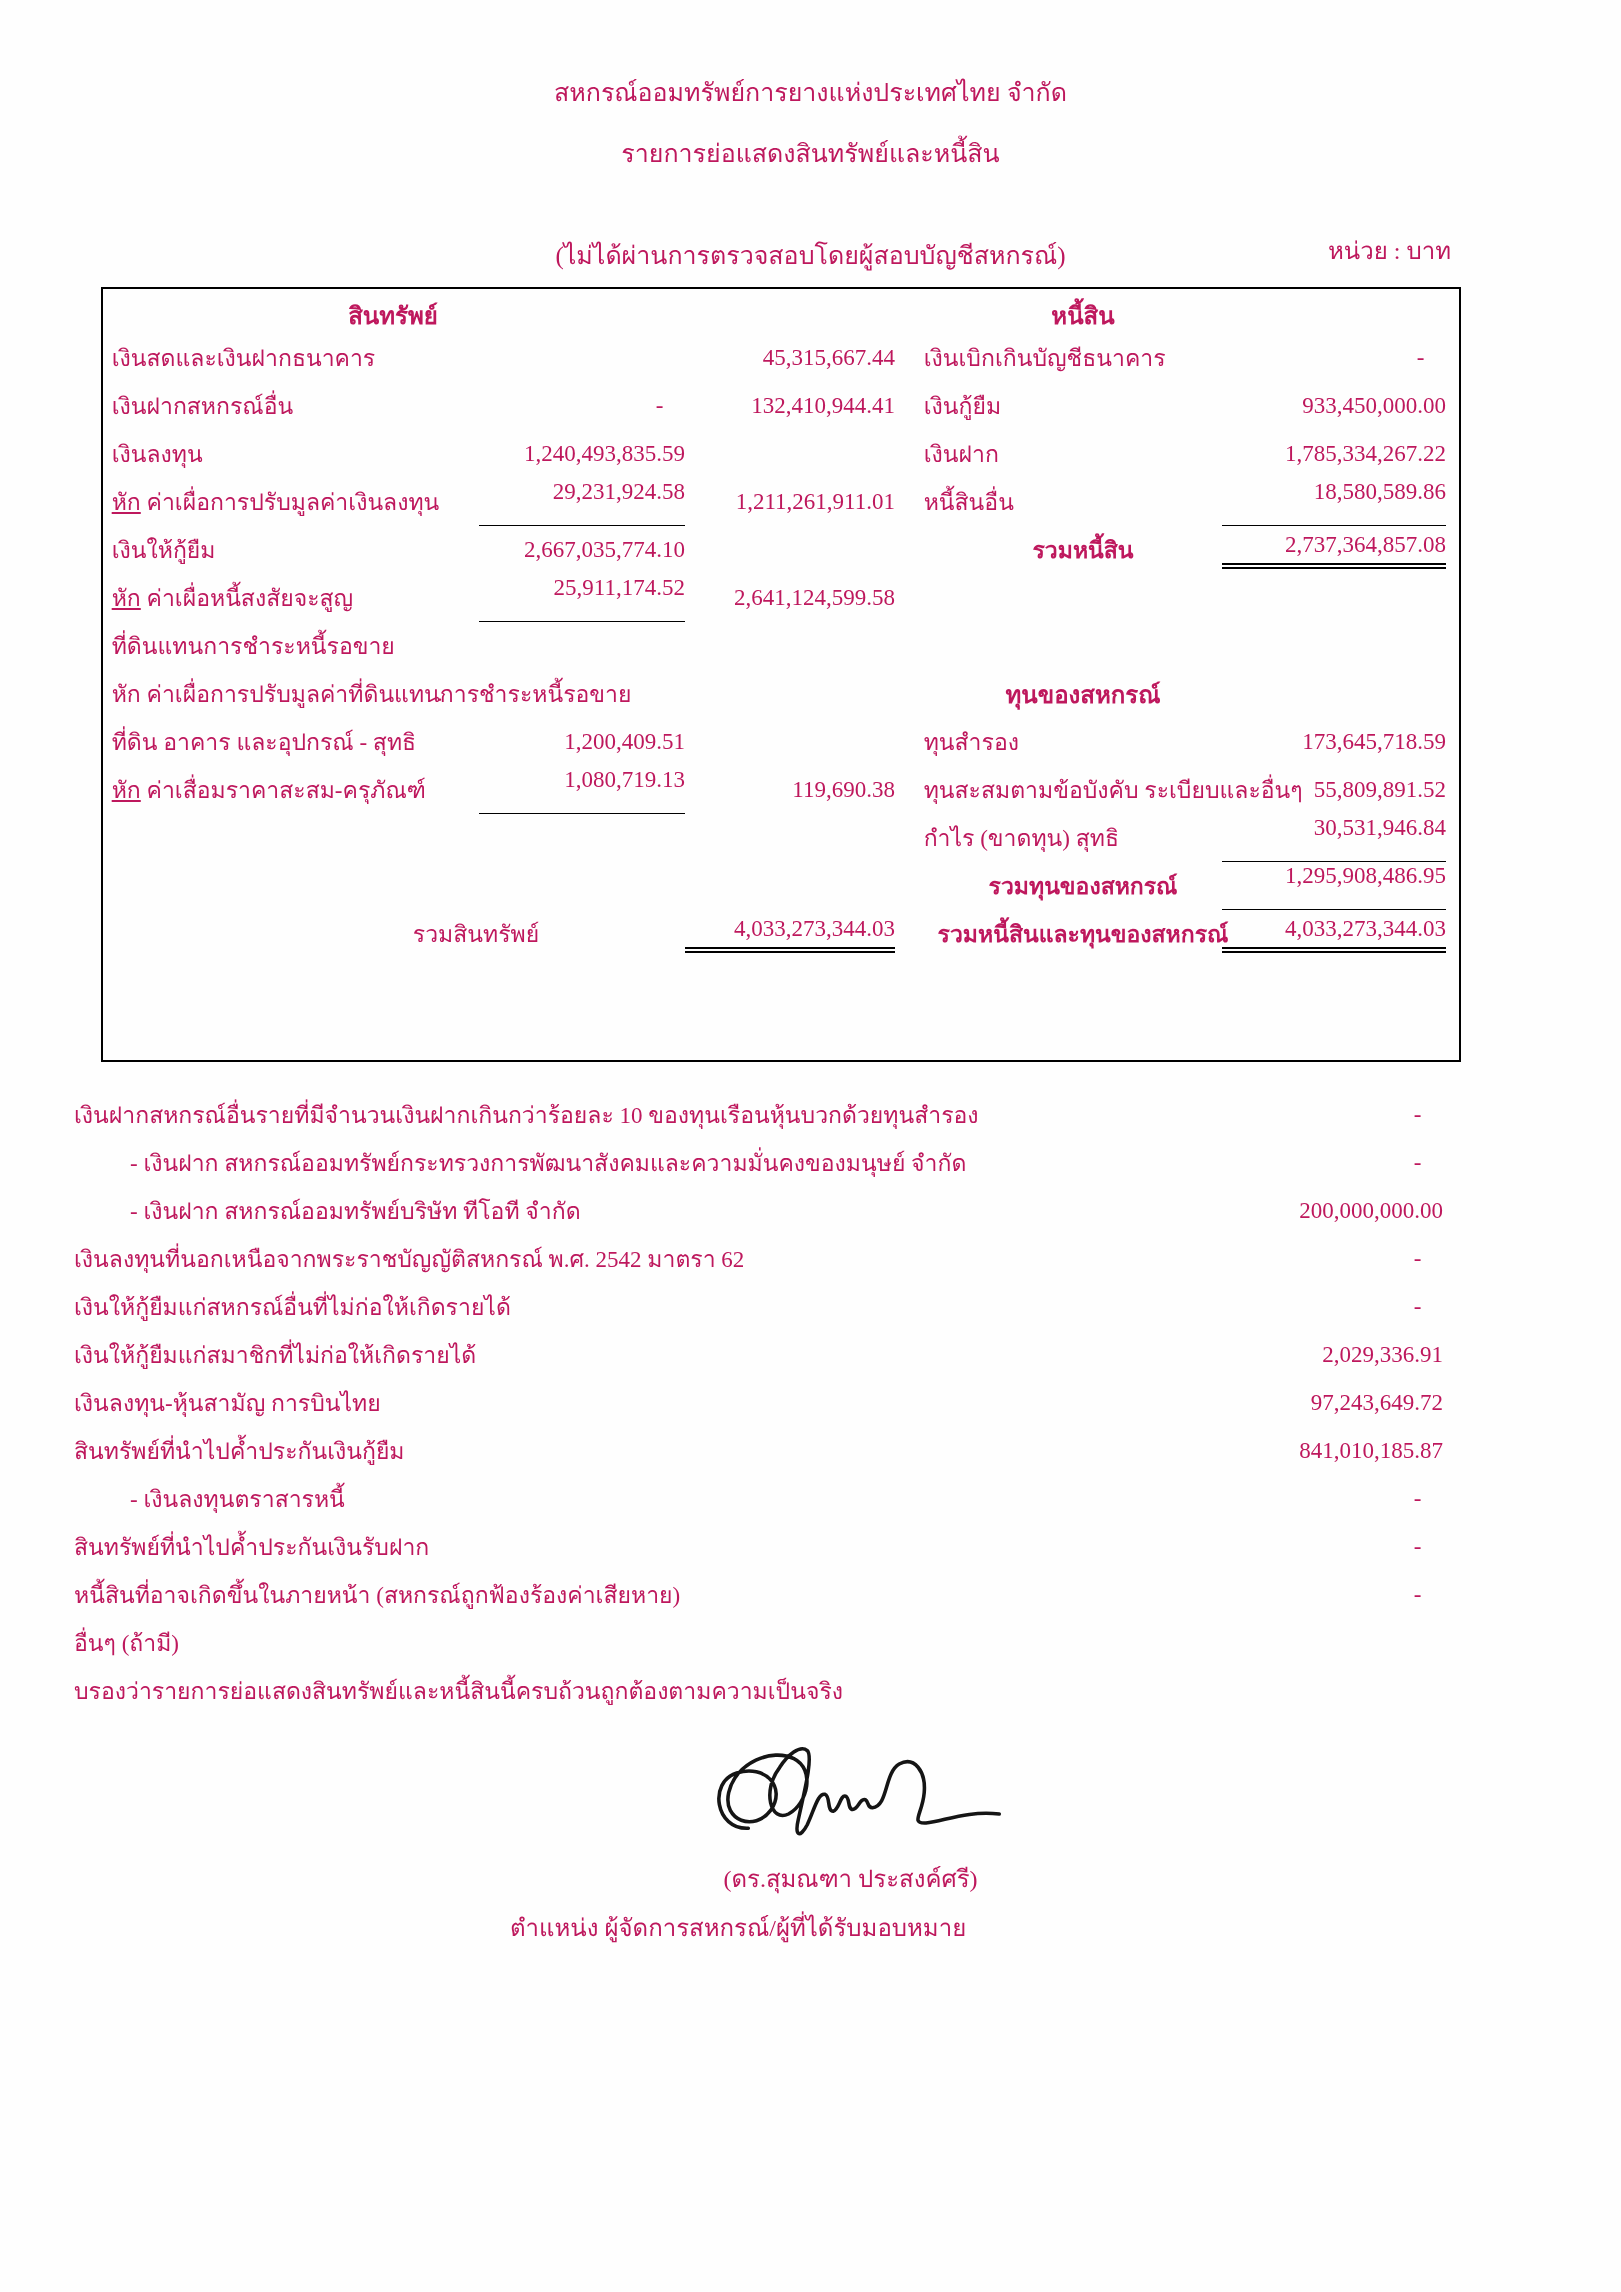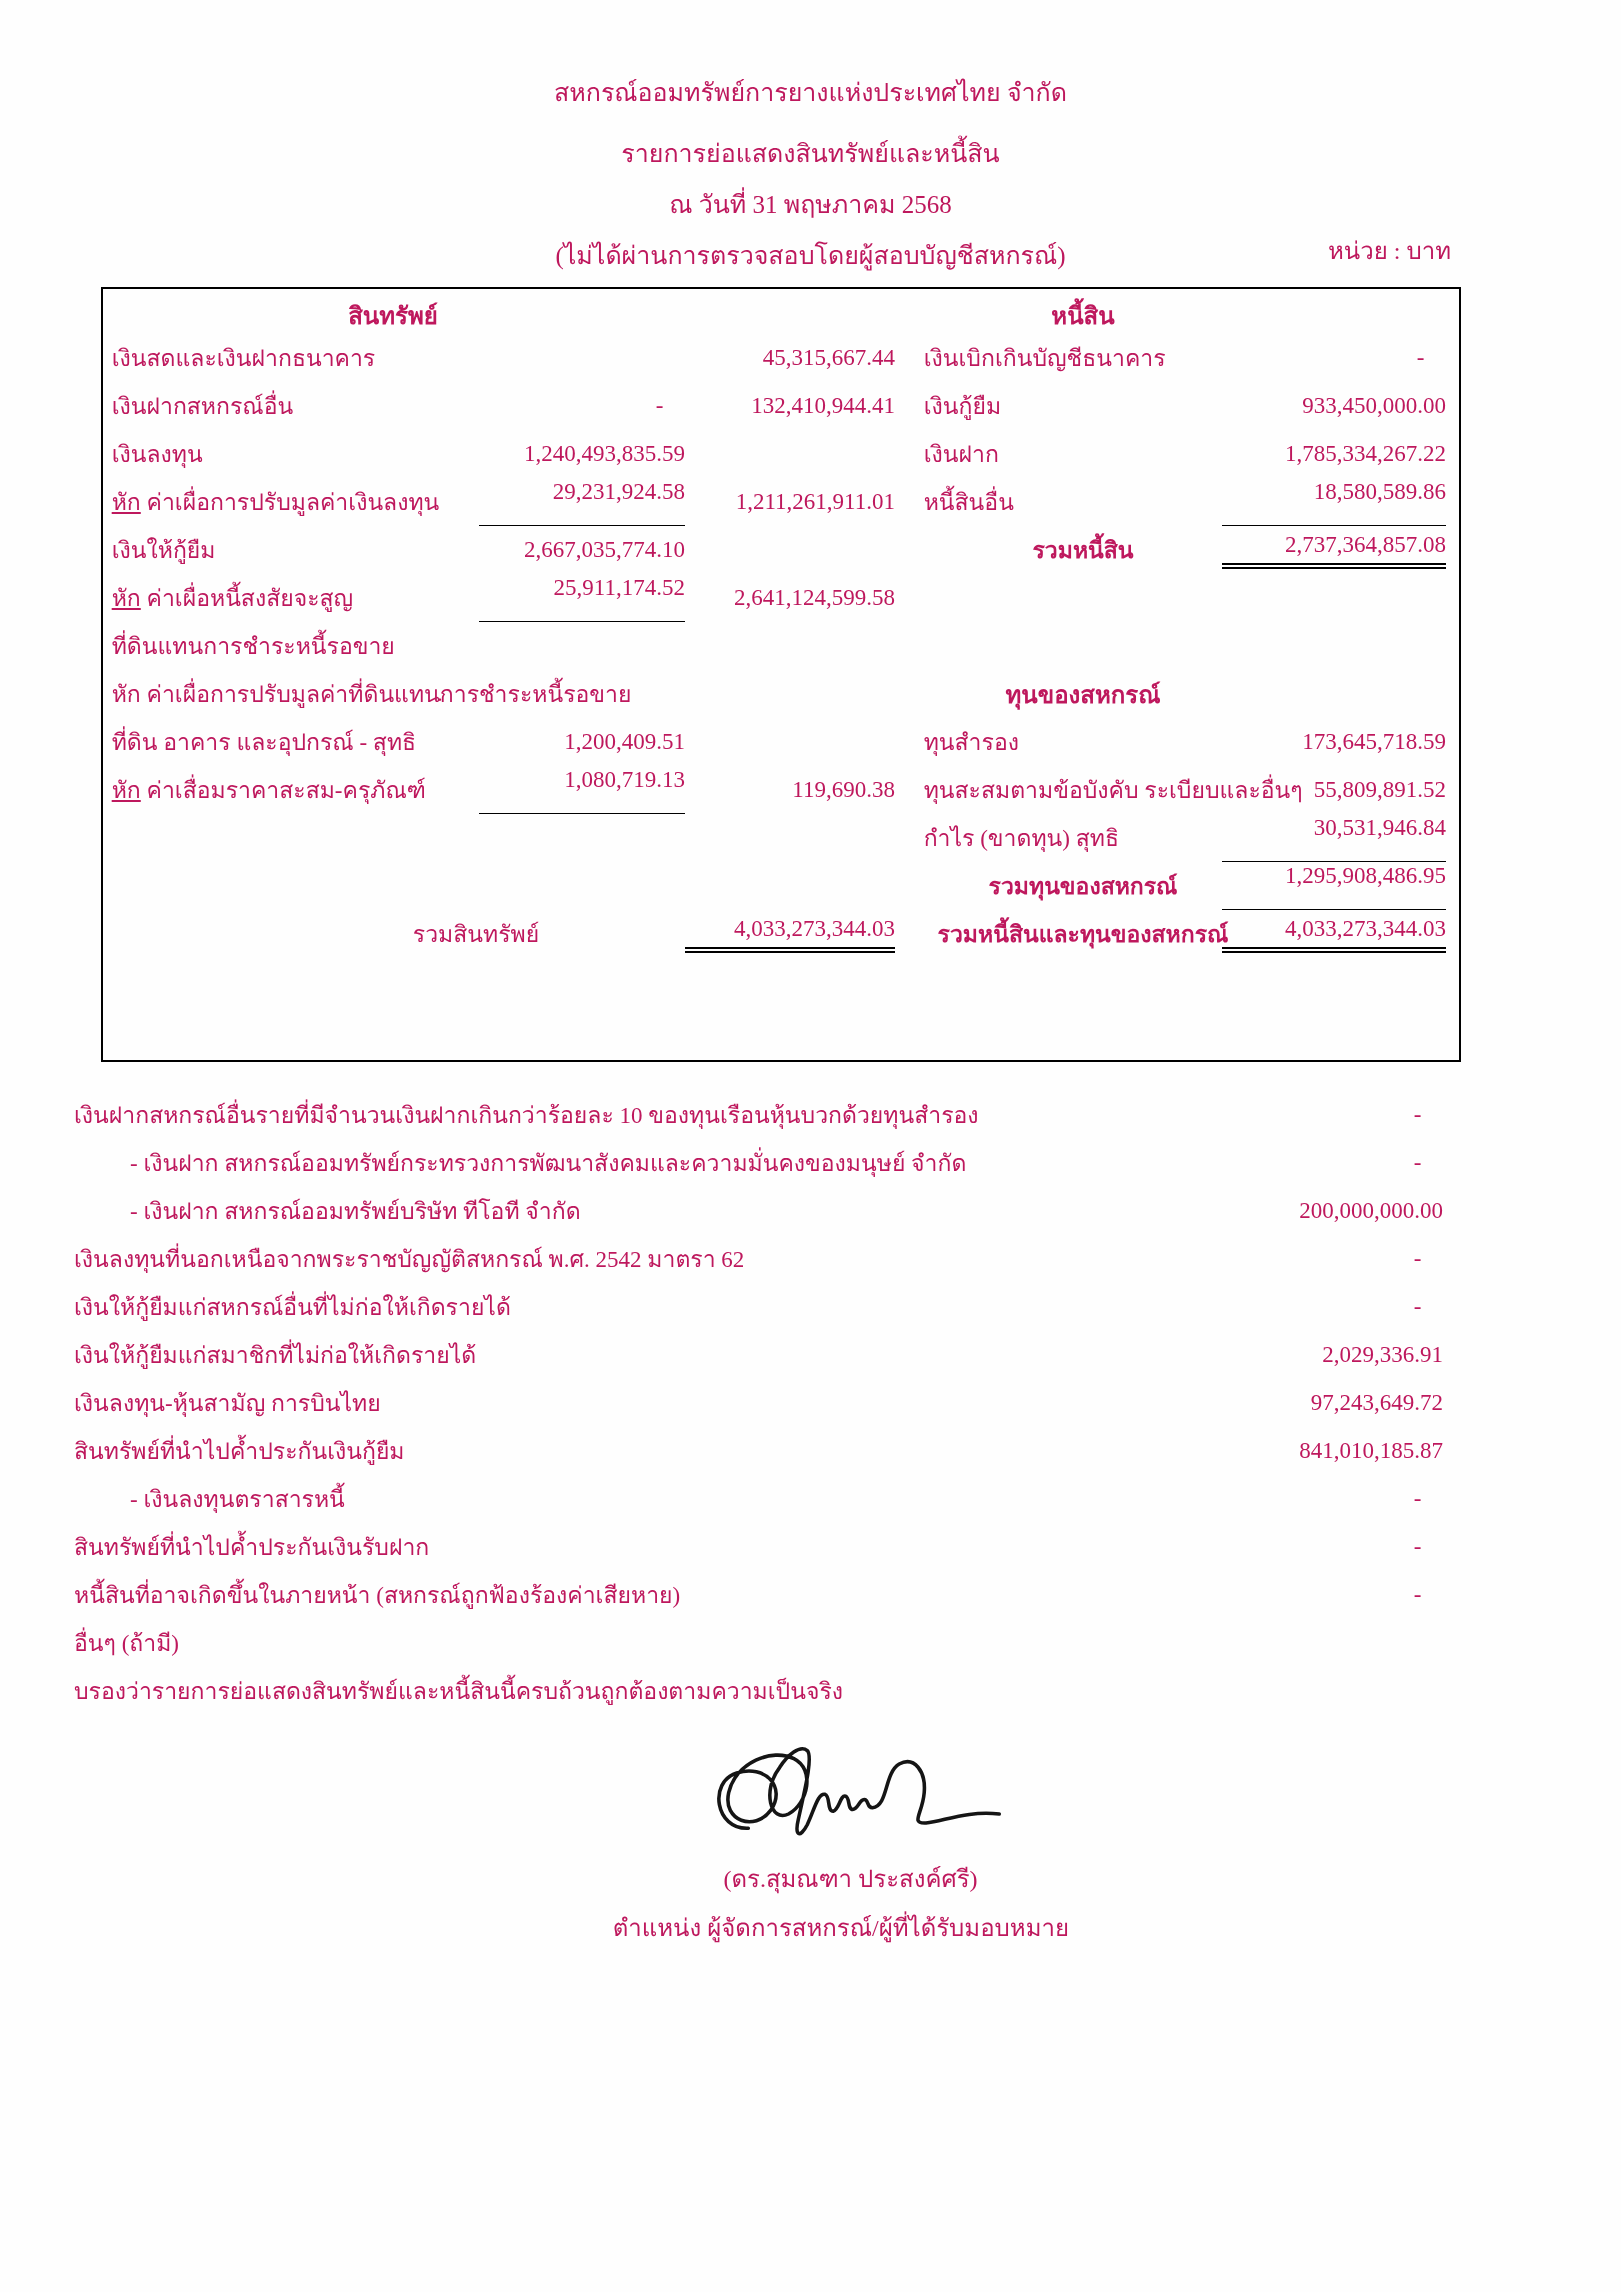"ณ วันที่ 31 พฤษภาคม 2568" div.ctitle { html: <div>ณ วันที่ 31 พฤษภาคม 2568</div> -> none }
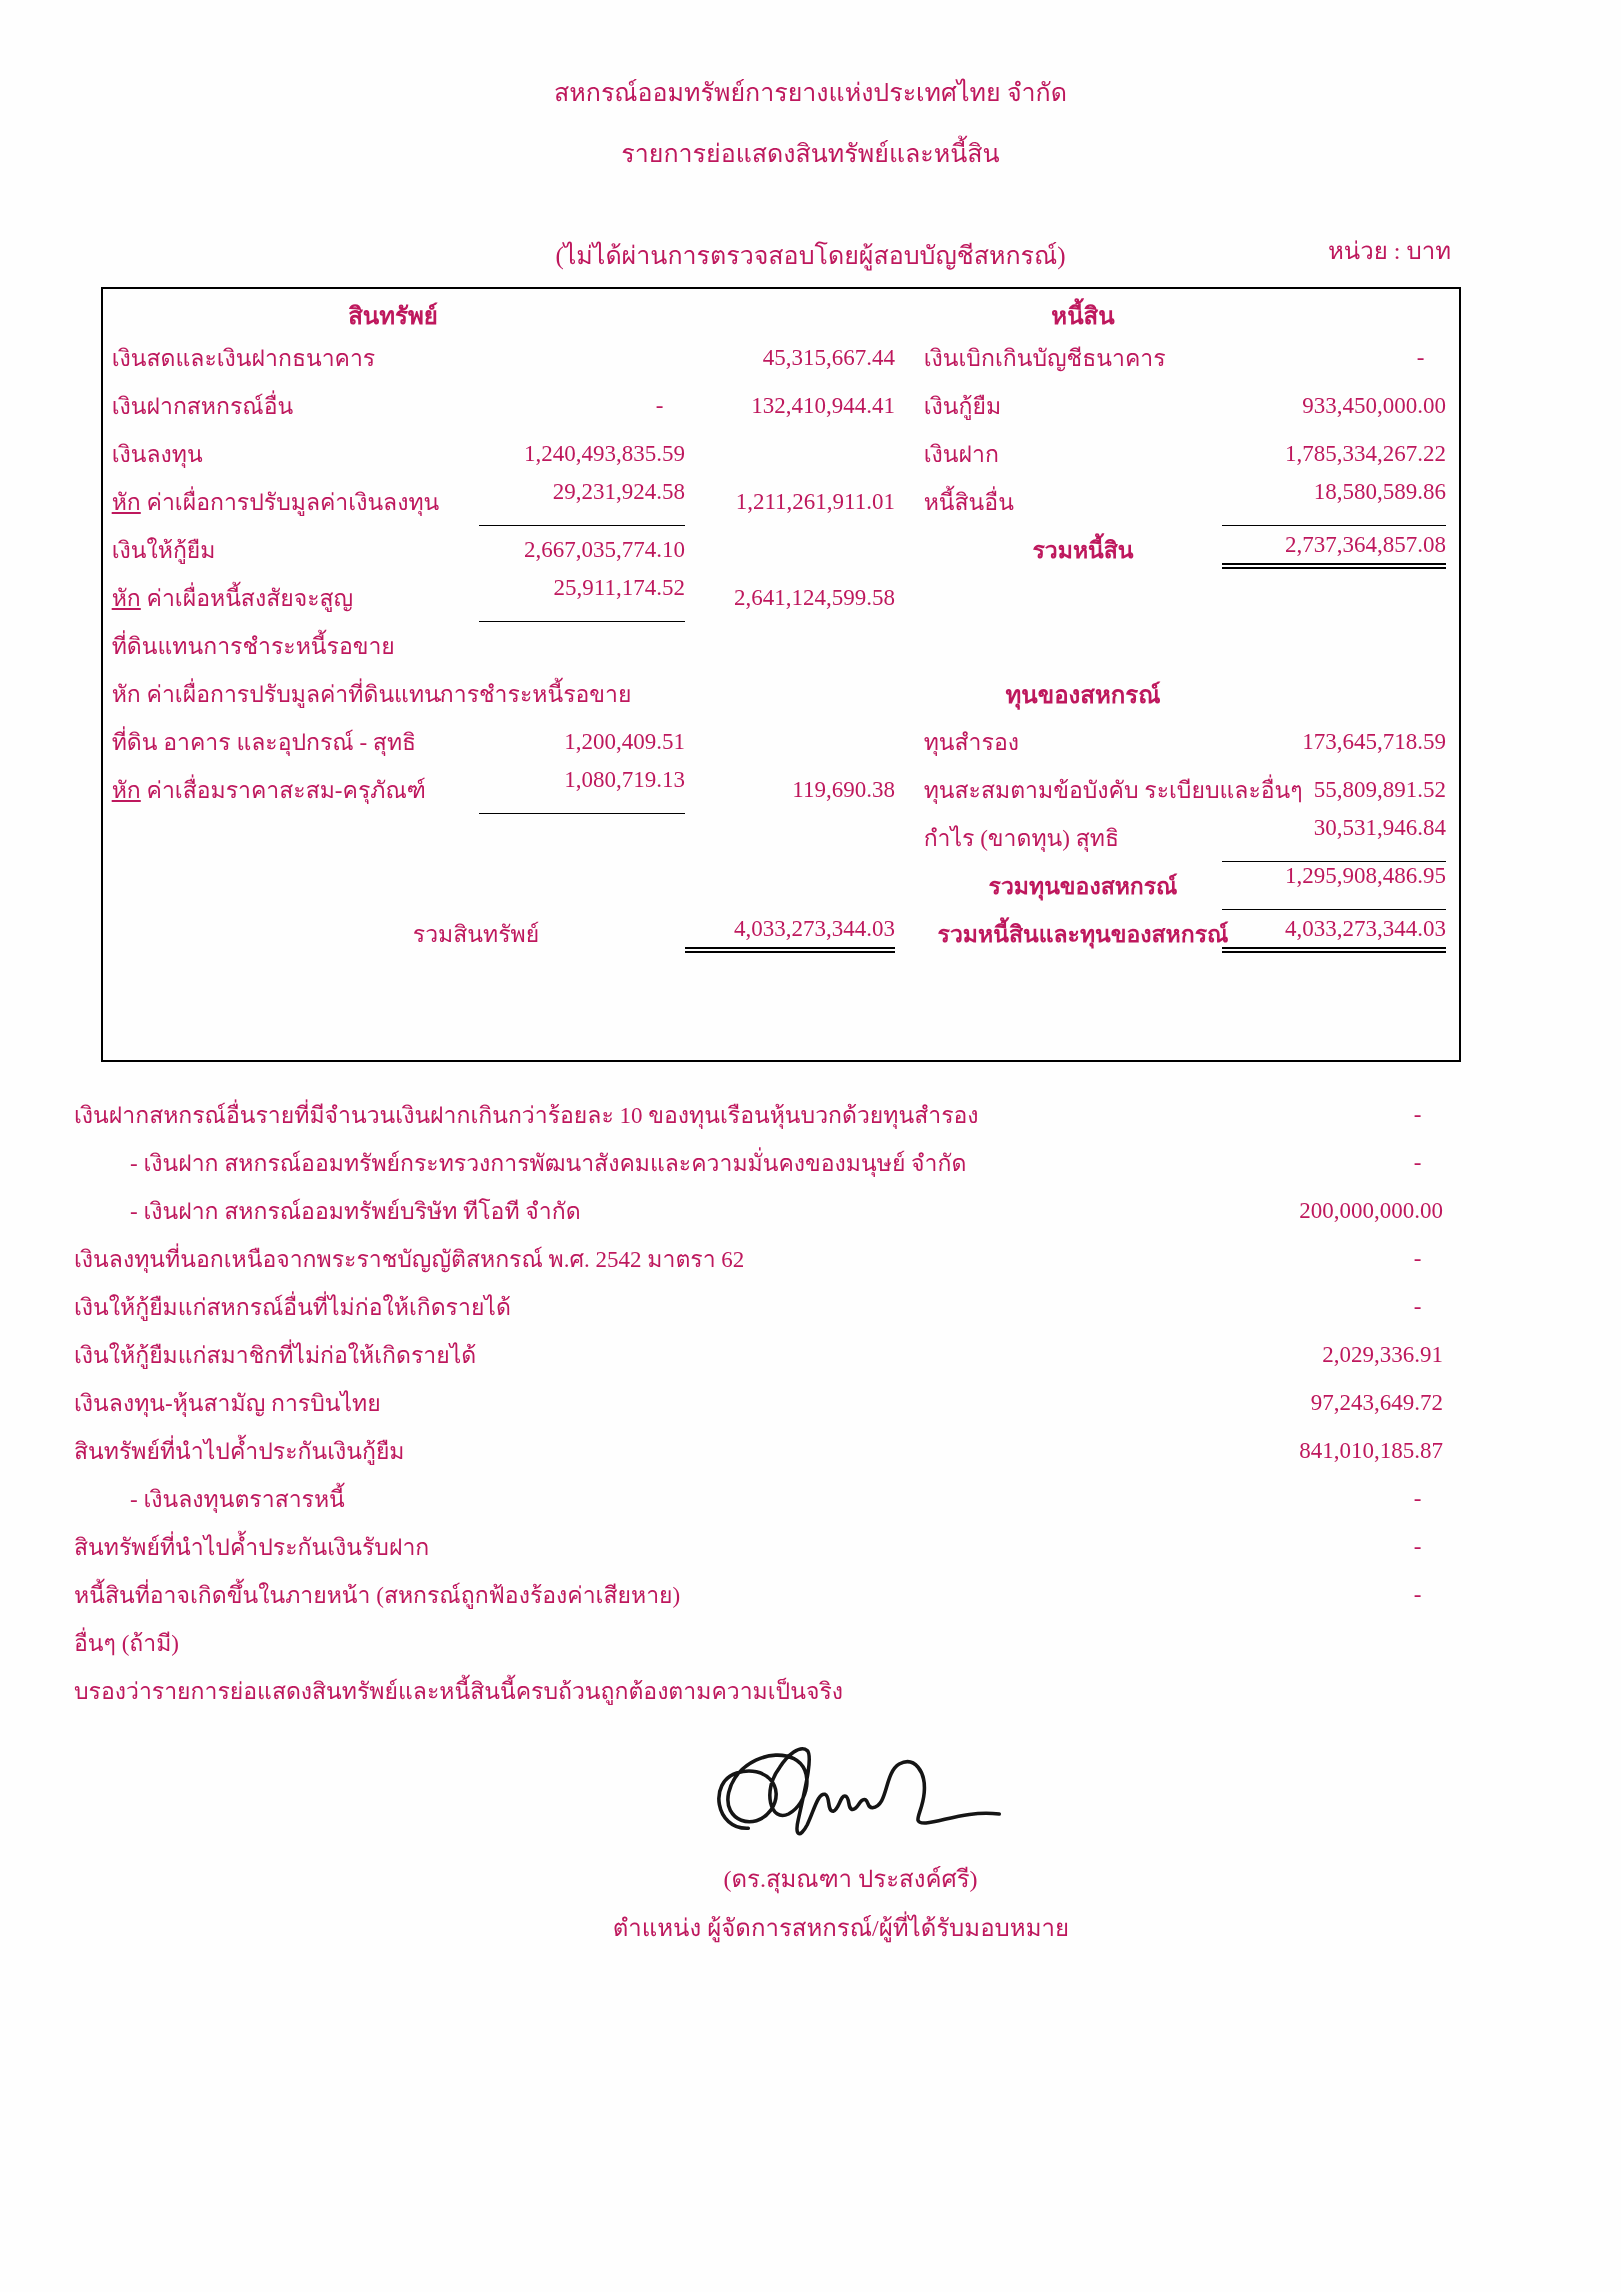"ตำแหน่ง" .sigpos { left: 532px -> 510px; text-align: right -> left }
